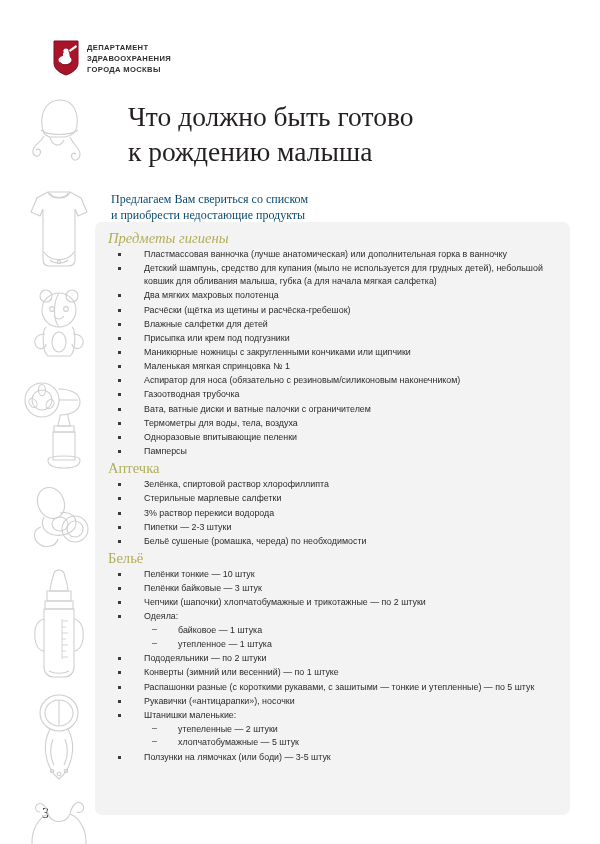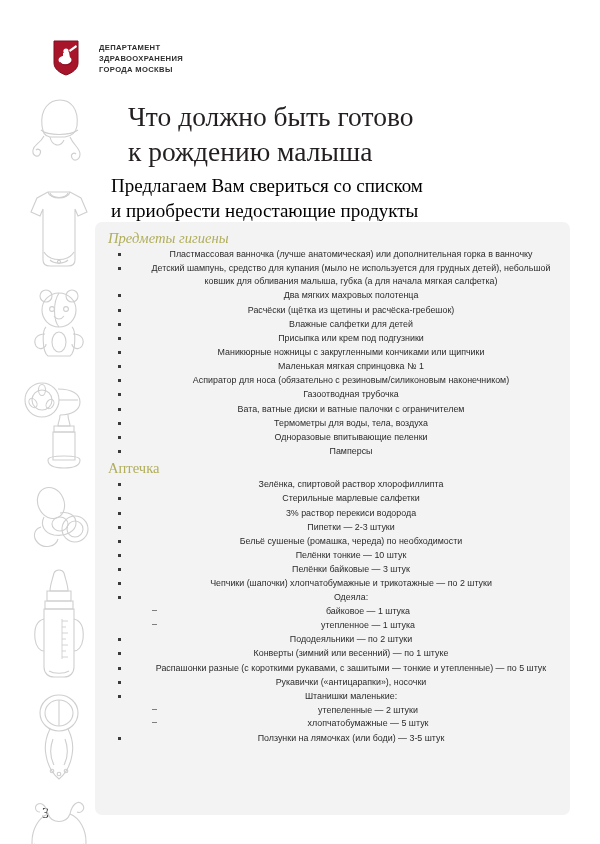"ДЕПАРТАМЕНТ" .logo-text { margin-left: 12px -> none }
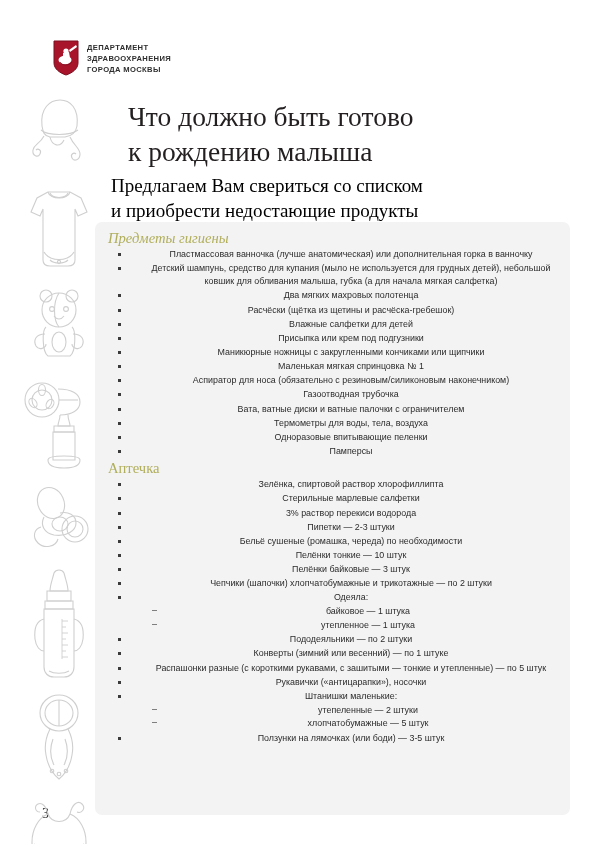"Предлагаем Вам свериться со списком" .subtitle { color: #000000 -> #0c4a6e; font-size: 19px -> 12px; top: 174px -> 192px }
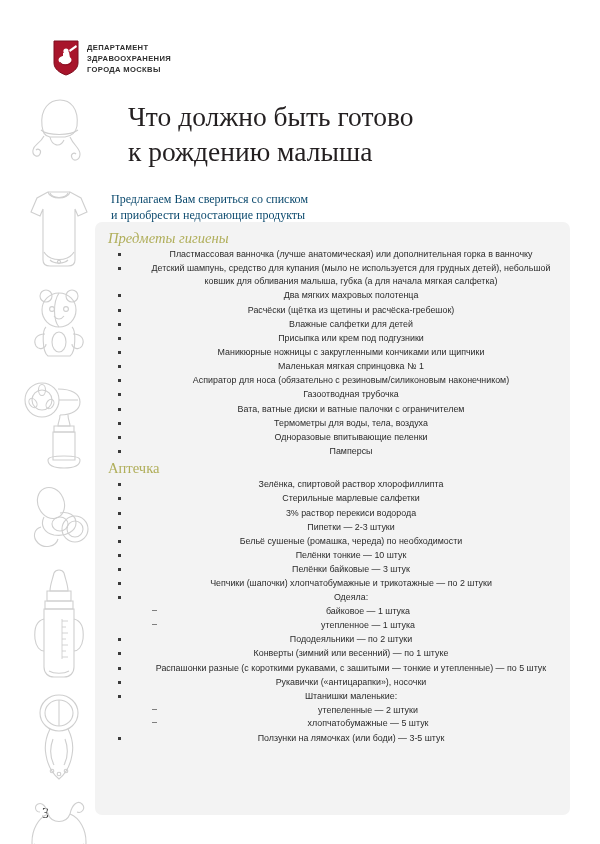"Пластмассовая ванночка (лучше" ul.list > li { text-align: center -> none }
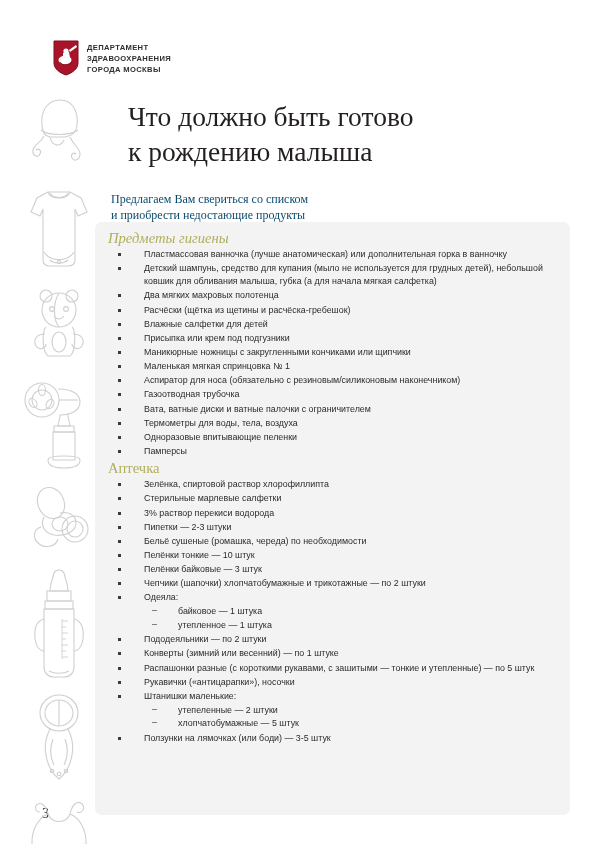"Бельё" div.section-heading { html: none -> <div>Бельё</div> }
